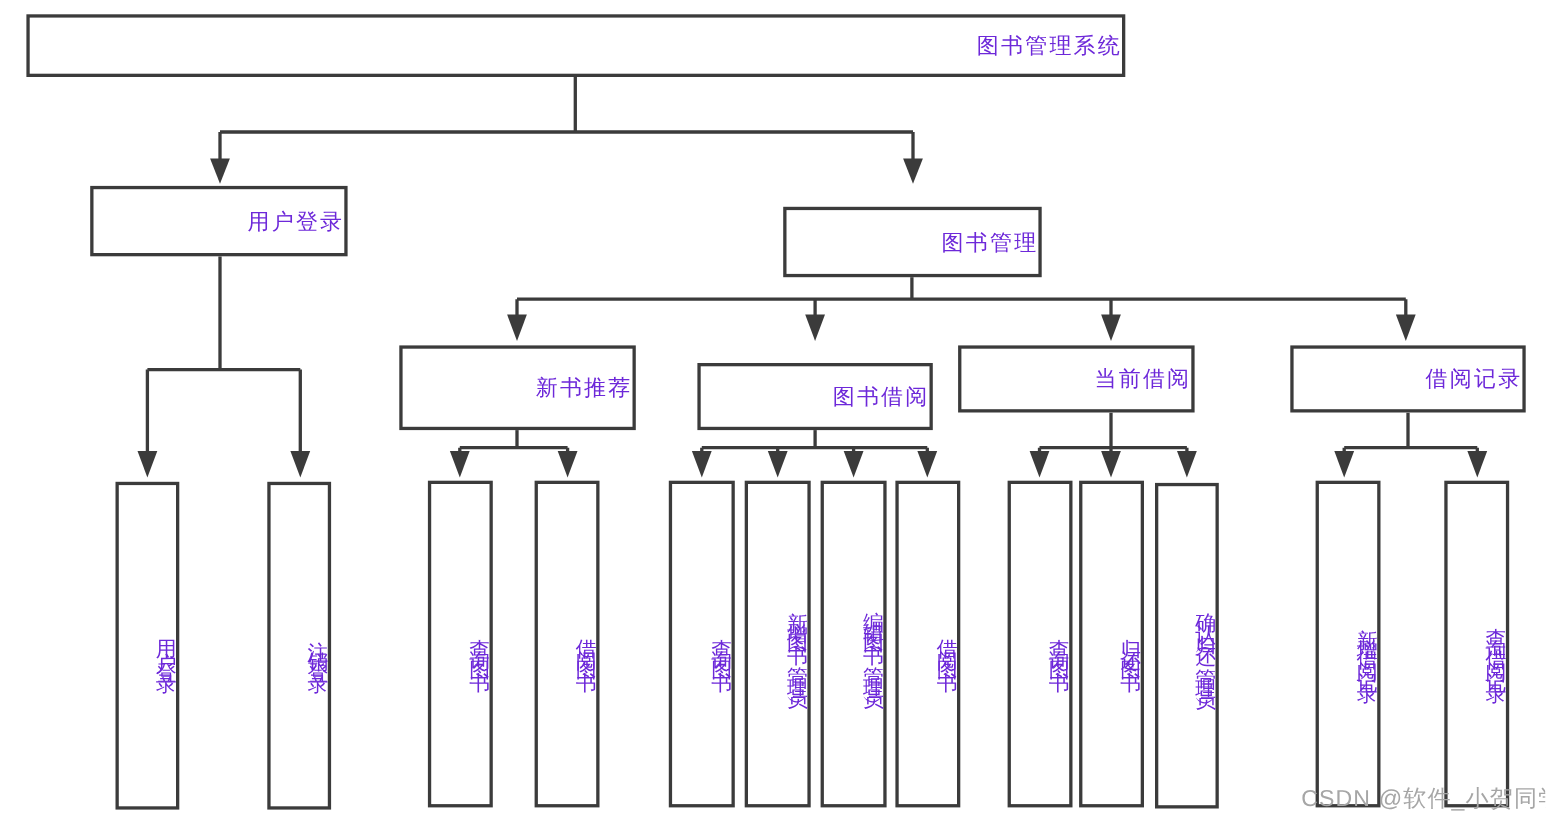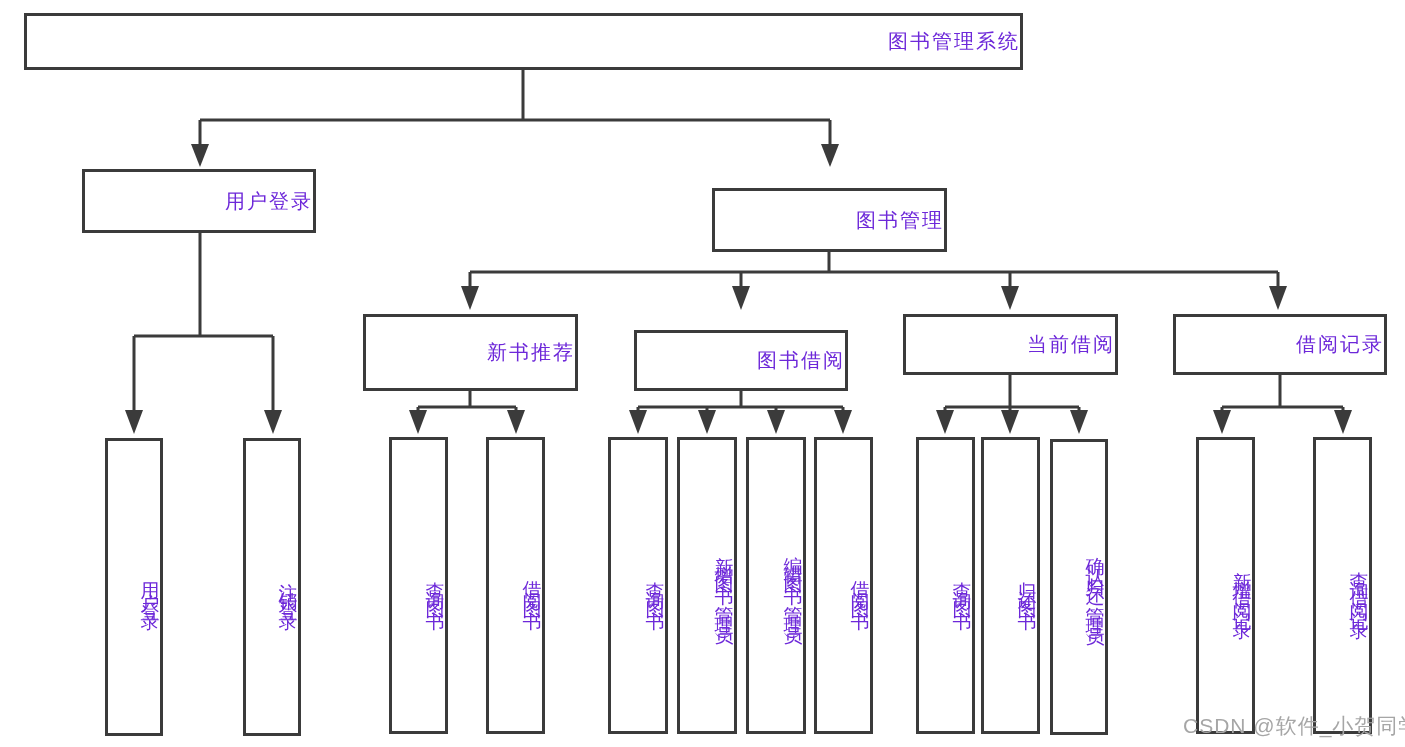"当前借阅" div.node { left: 903px -> 871px }
